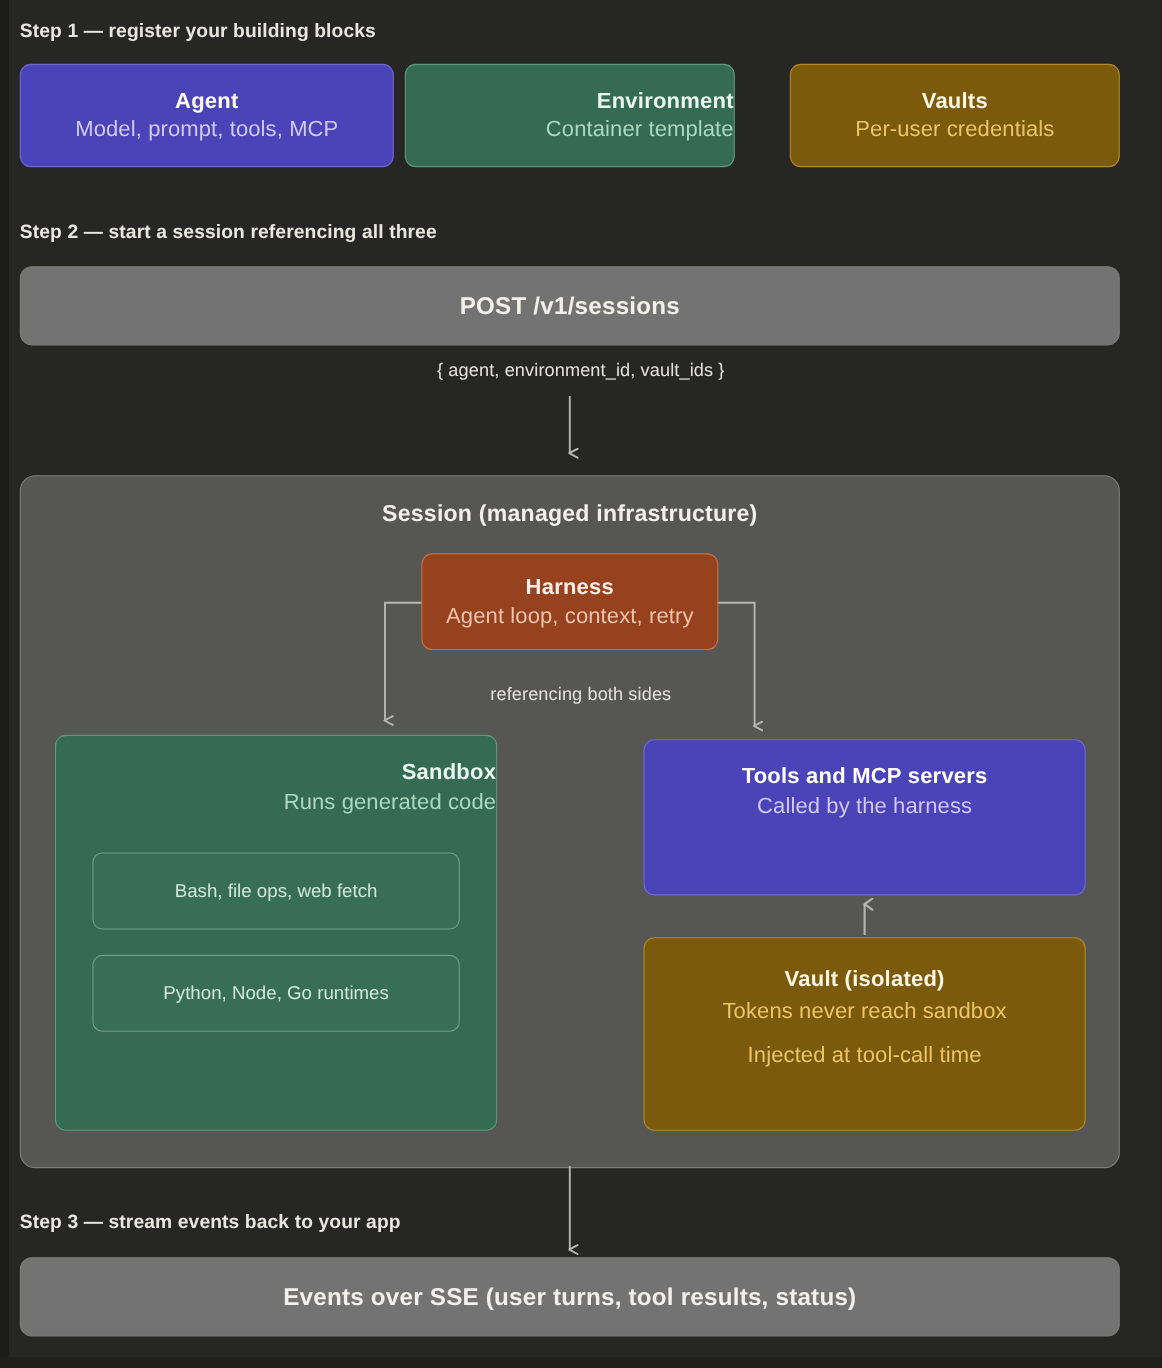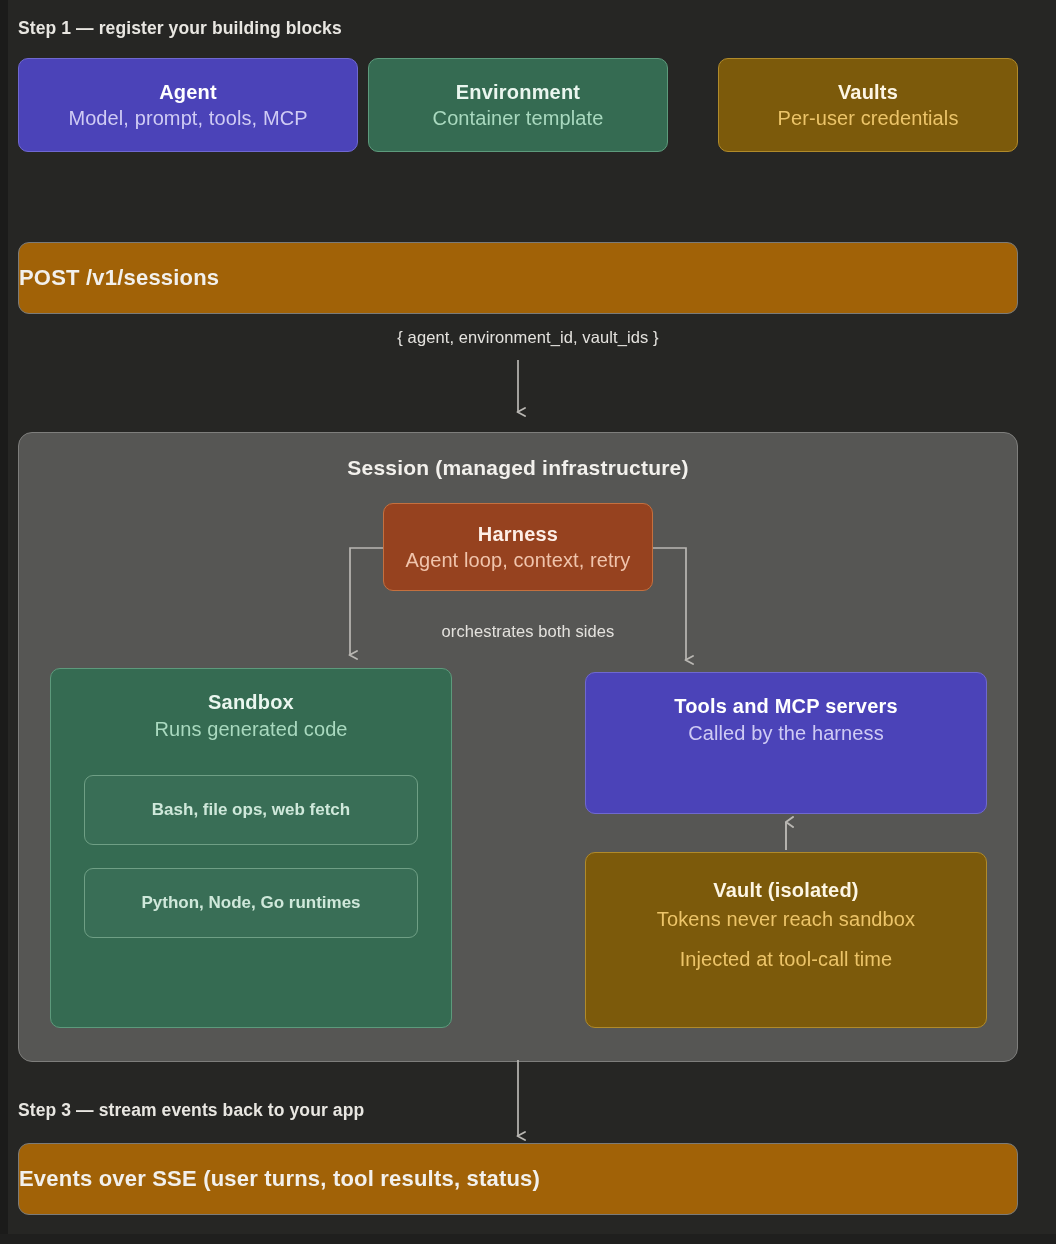"Environment" .v-green { align-items: none -> flex-end }
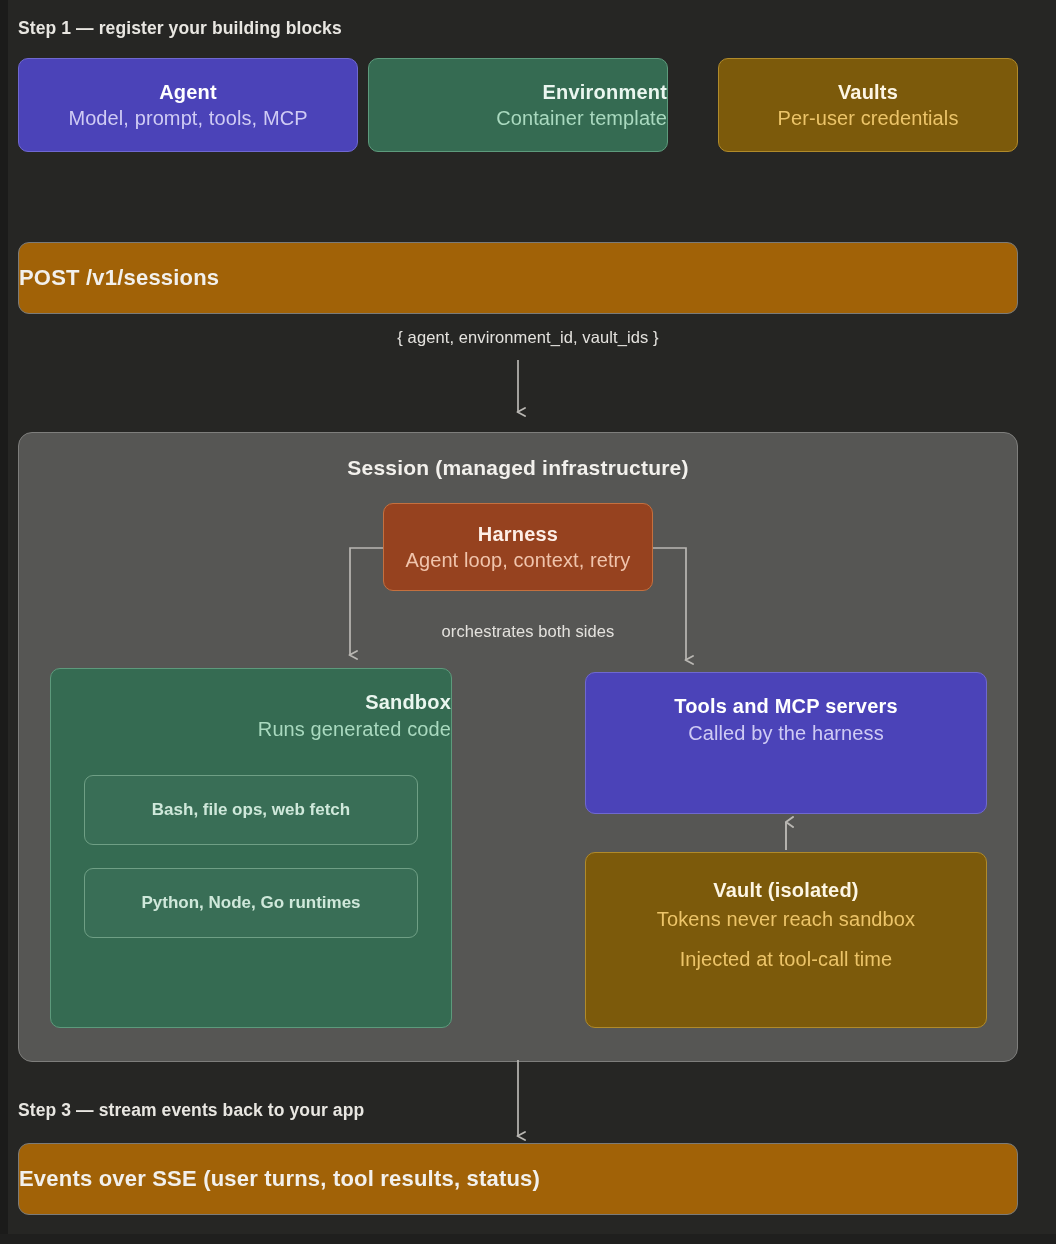"Step 2 — start a" div.step-label { html: none -> <div>Step 2 — start a session referencing all three</div> }
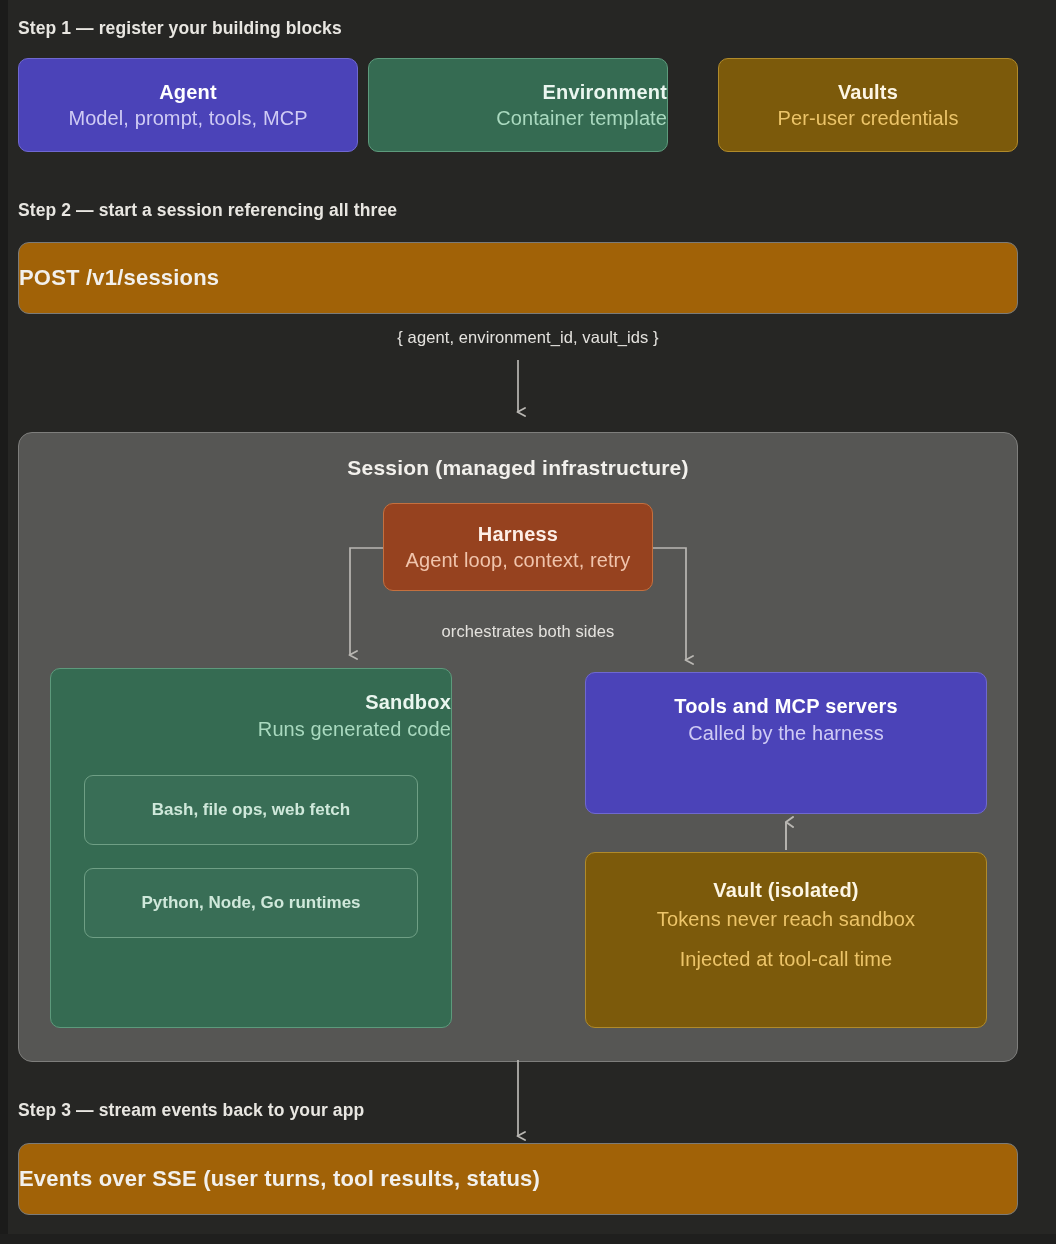"POST /v1/sessions" .panel-bar { background: #a16207 -> #737373; justify-content: flex-start -> center }
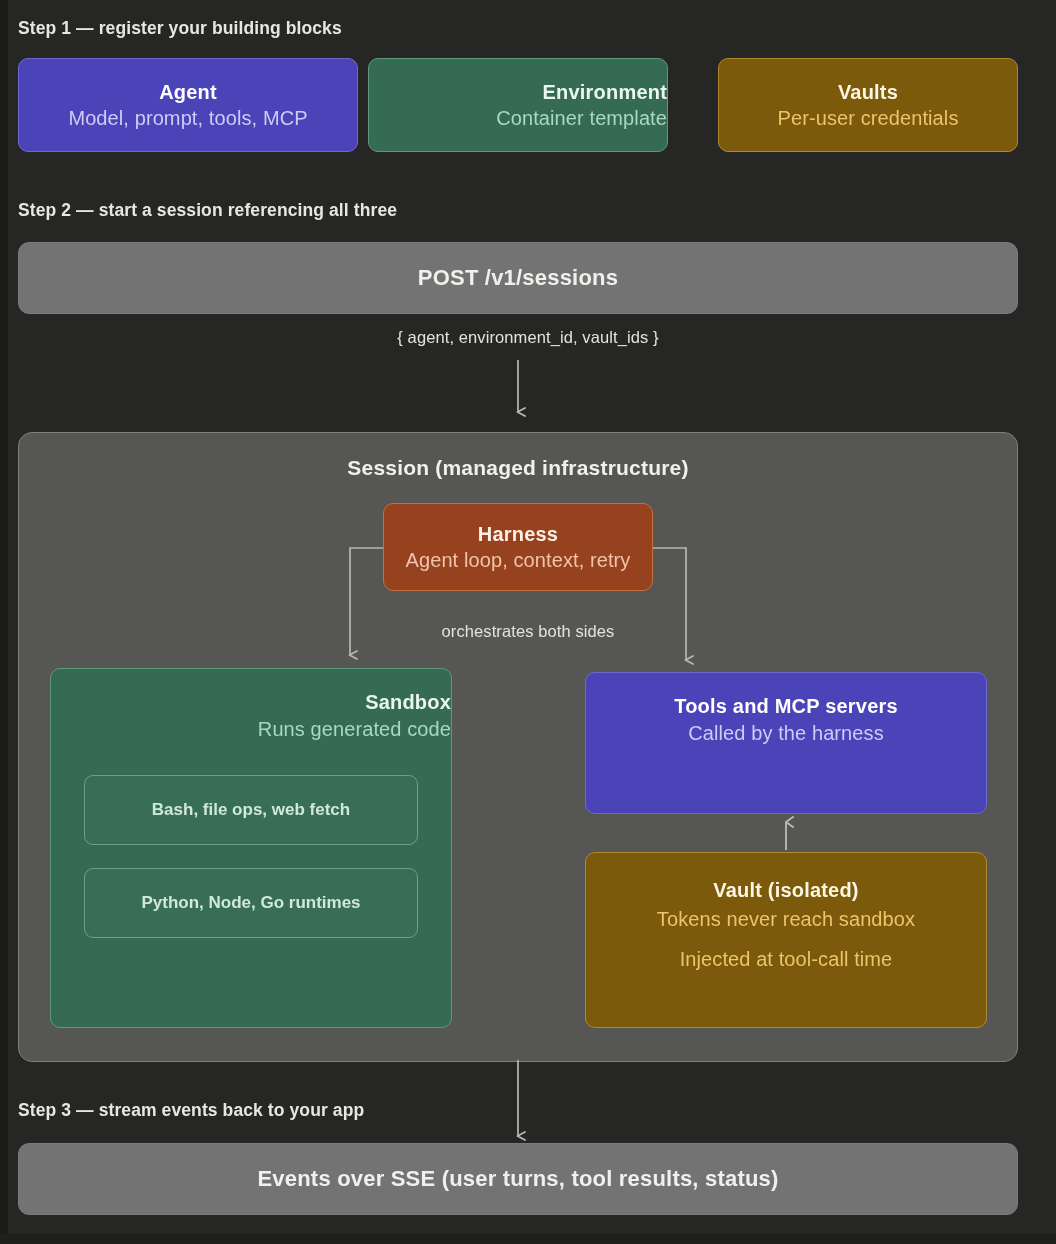"orchestrates both sides" div.caption { text: orchestrates -> referencing }
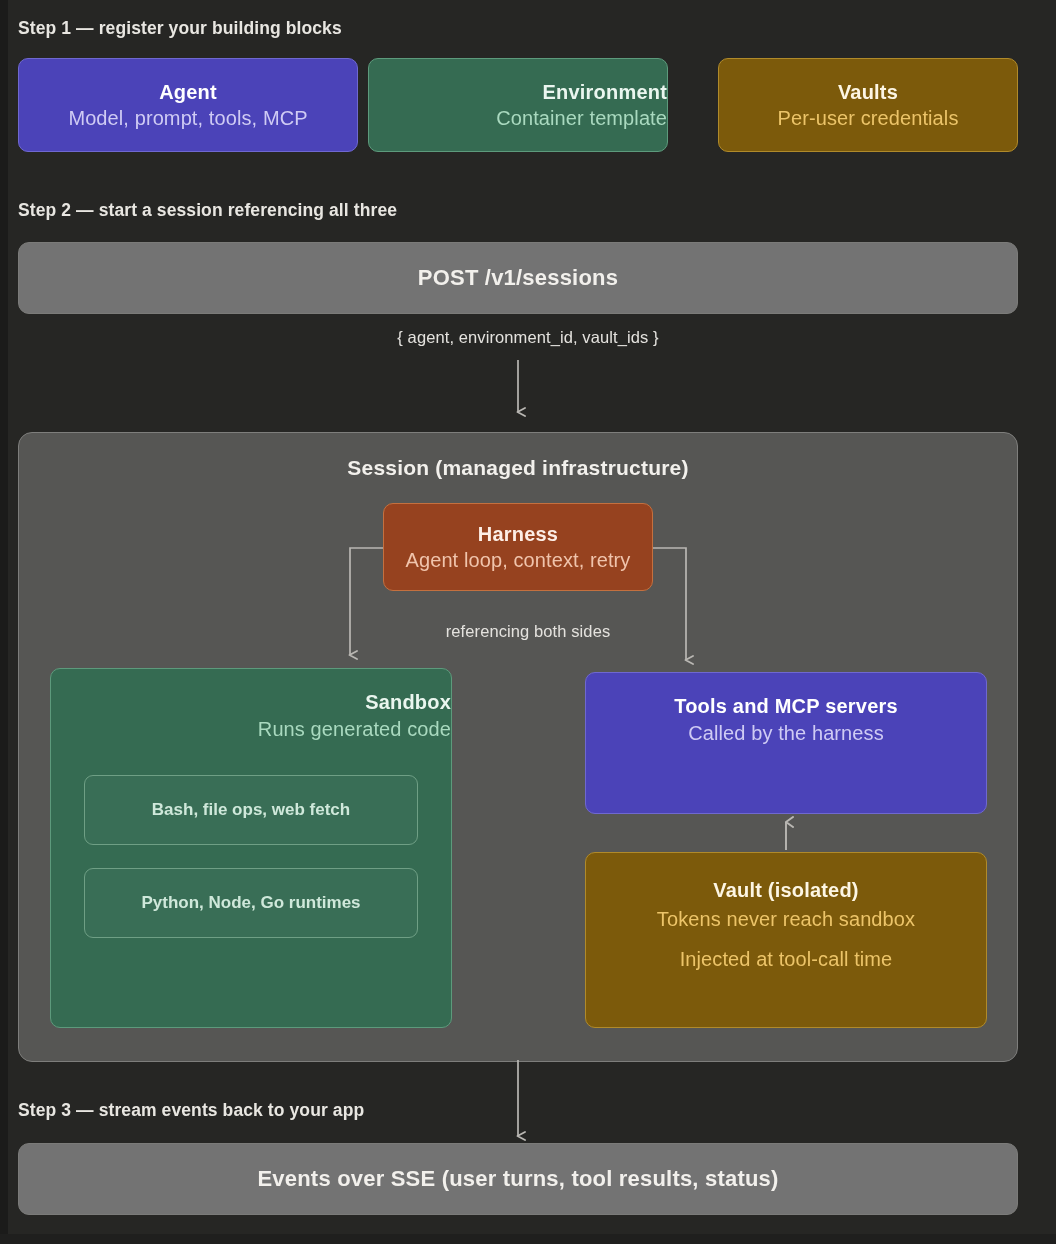"Bash, file ops, web fetch" .chip { font-weight: 700 -> 400 }
